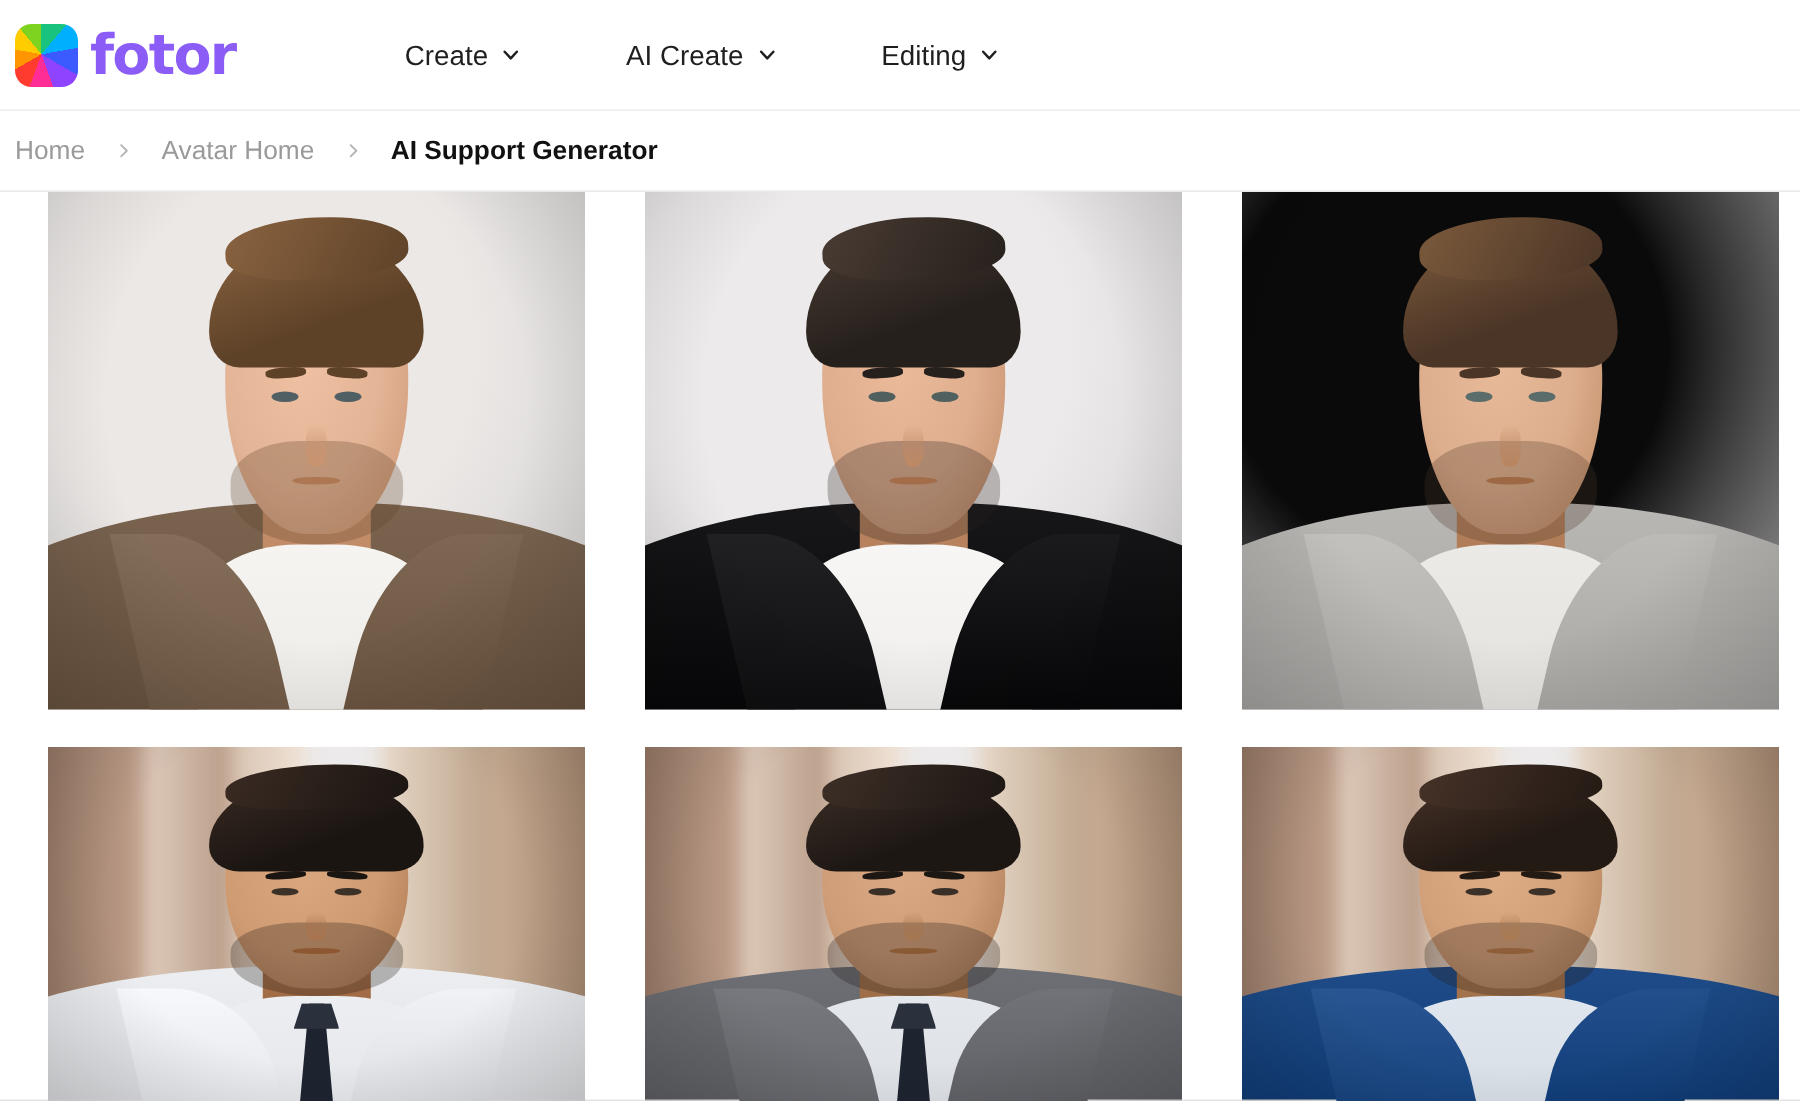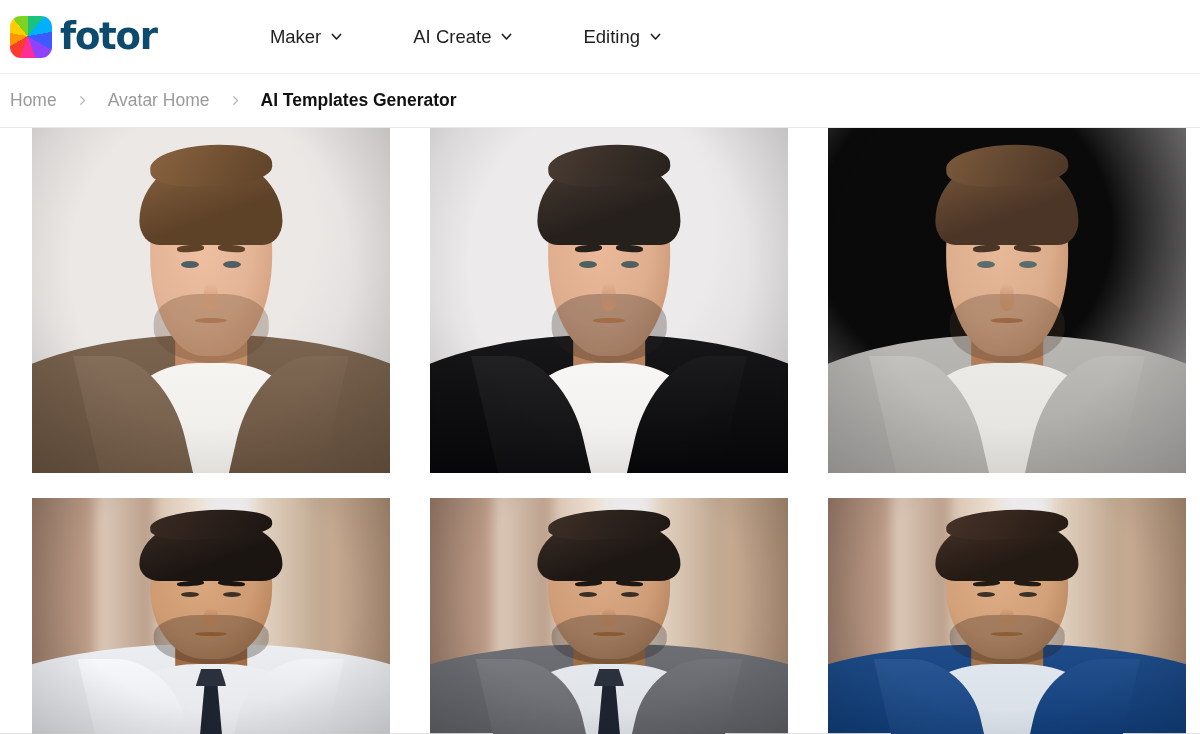"fotor" .logo-word { color: #0c4a6e -> #8b5cf6 }
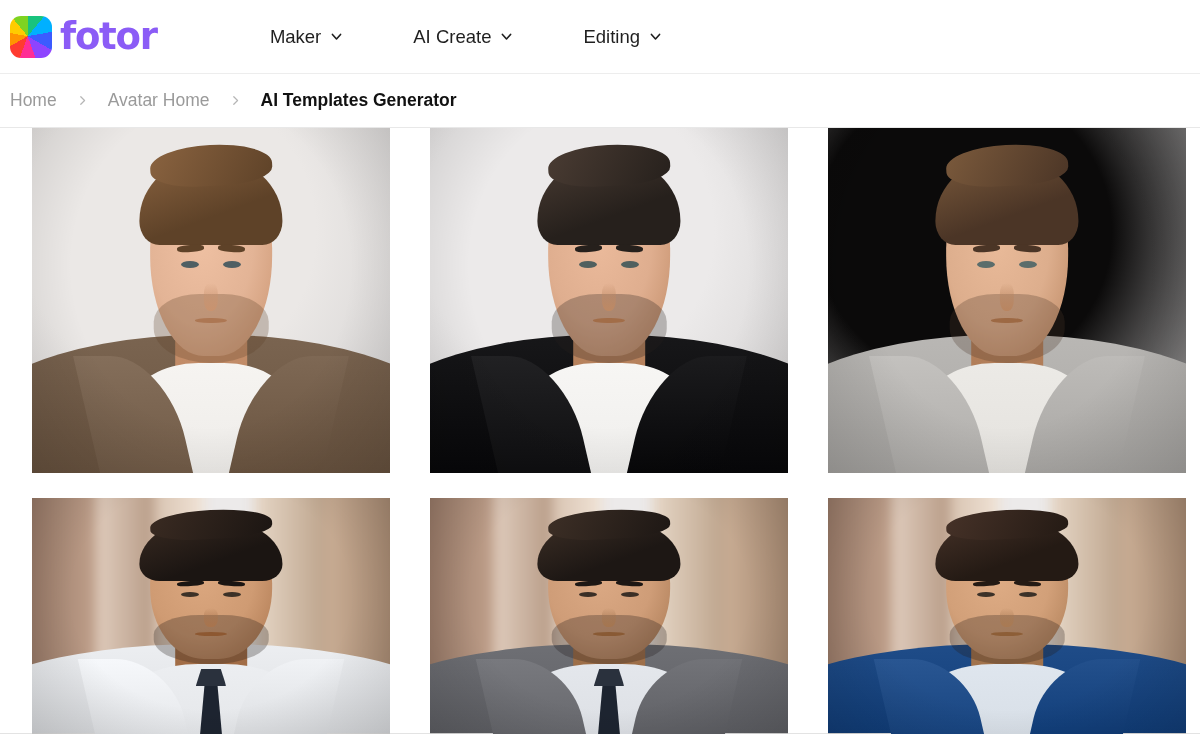"Maker" span { text: Maker -> Create }
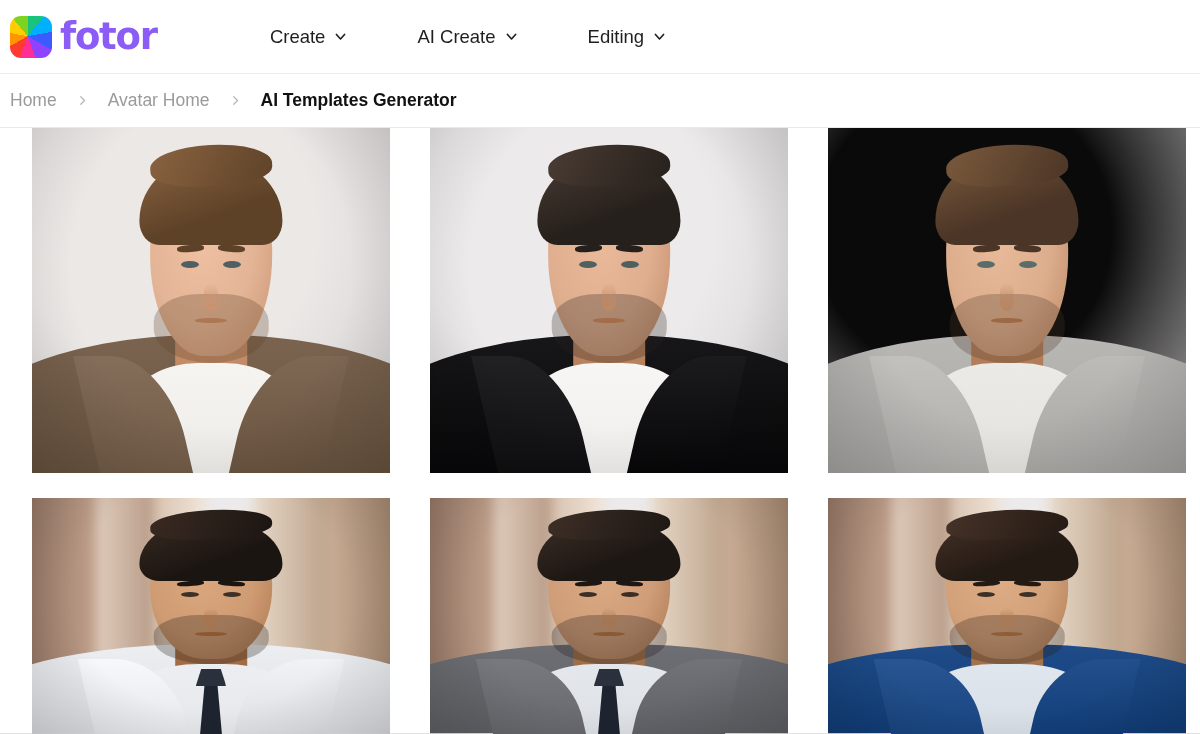"AI Templates Generator" span.crumb { text: Templates -> Support }
